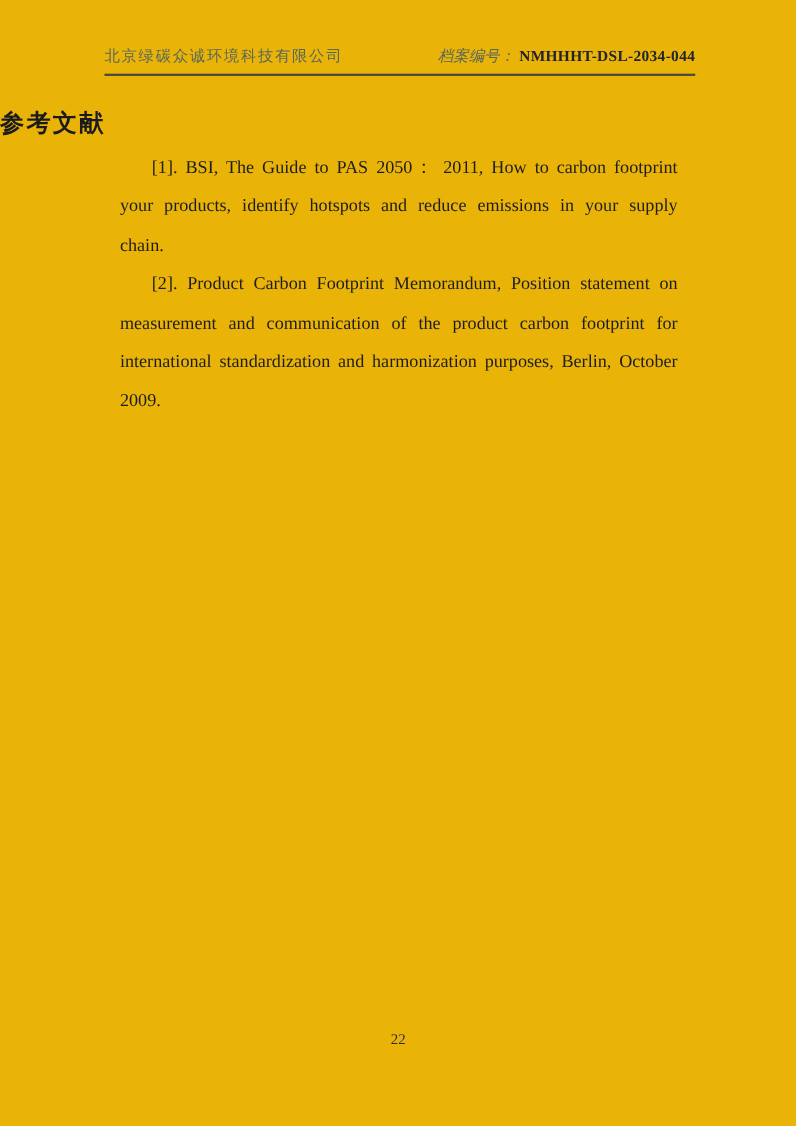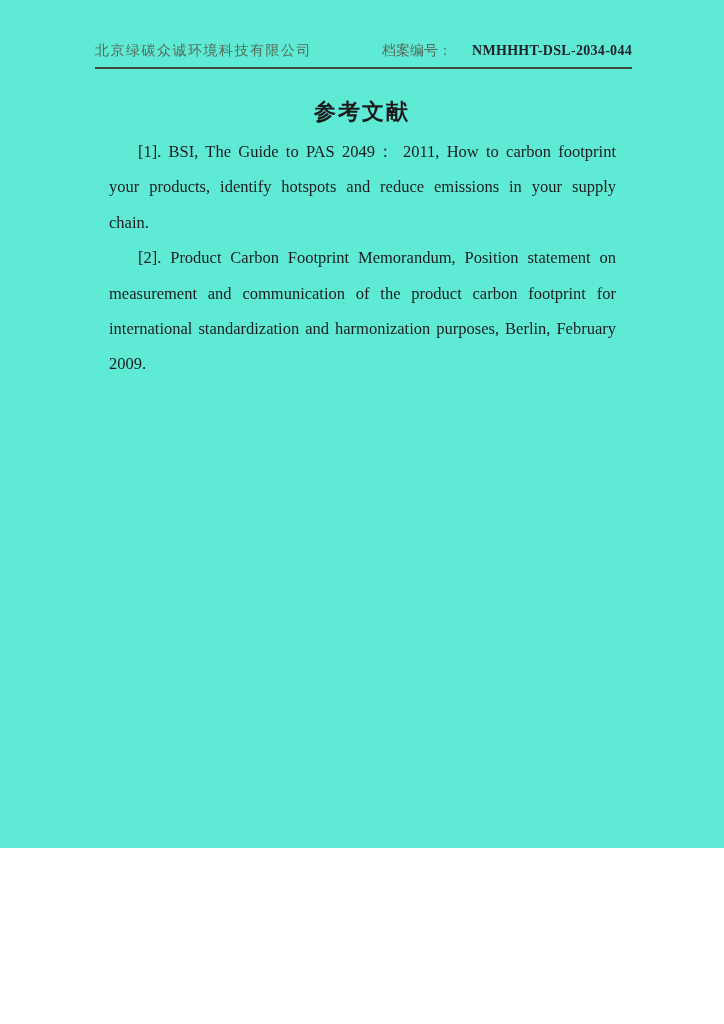"北京绿碳众诚环境科技有限公司" .page { background: #5eead4 -> #eab308; height: 848px -> 1024px }
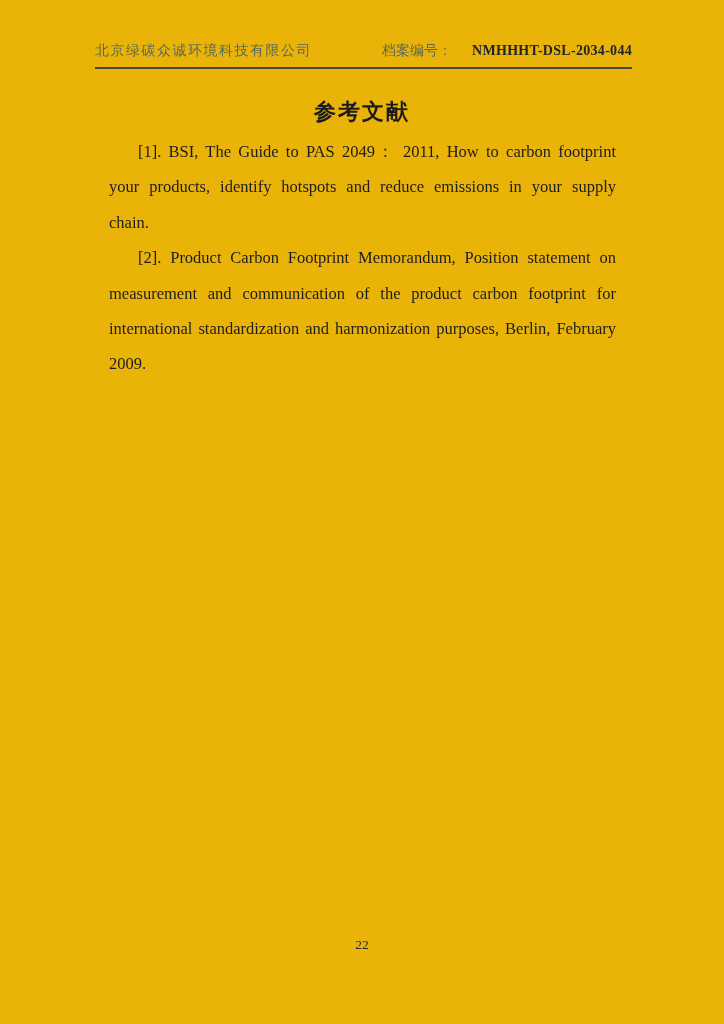"档案编号：" .archive-label { font-style: none -> italic; margin-right: 20px -> 4px }
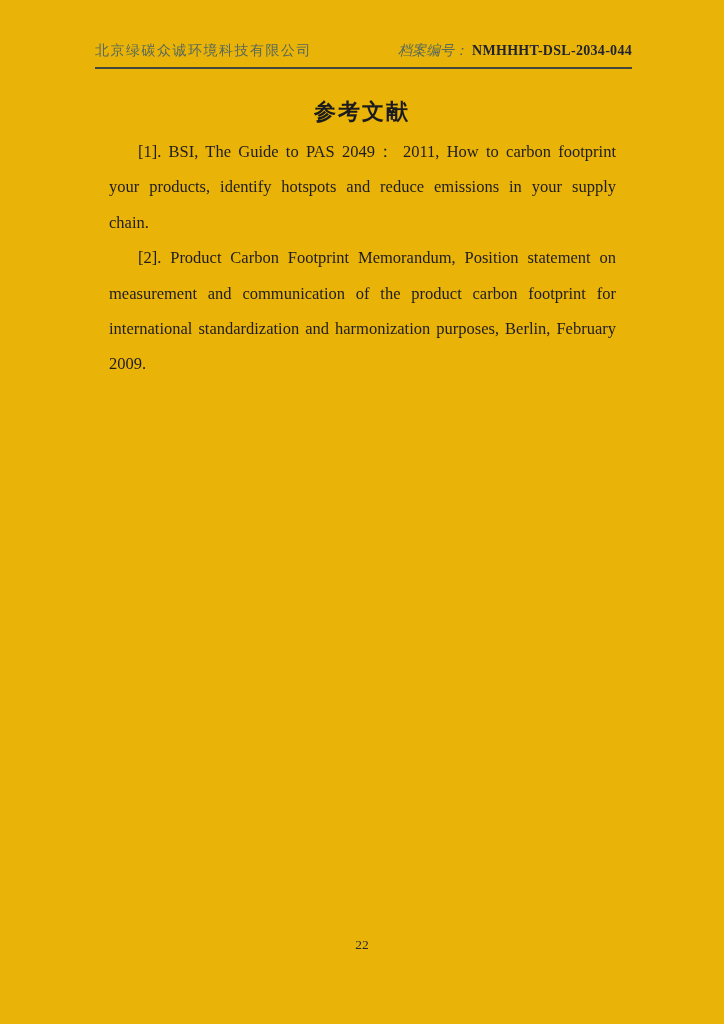"参考文献" .doc-title { text-align: center -> left }
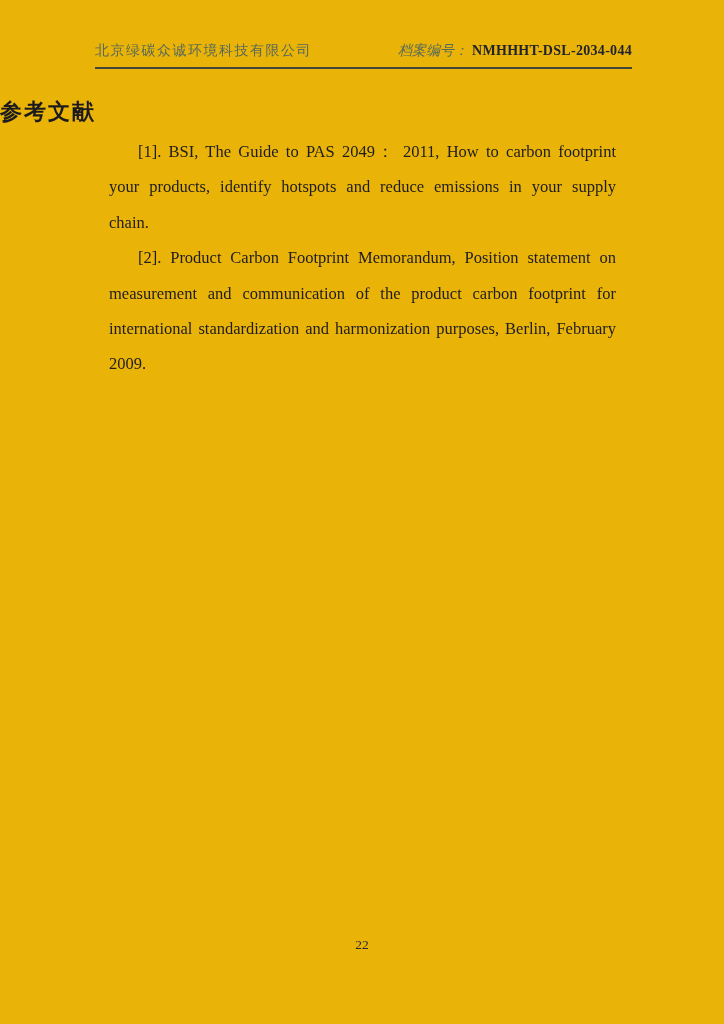"[1]. BSI, The Guide to" p { text: 2049 -> 2050 }
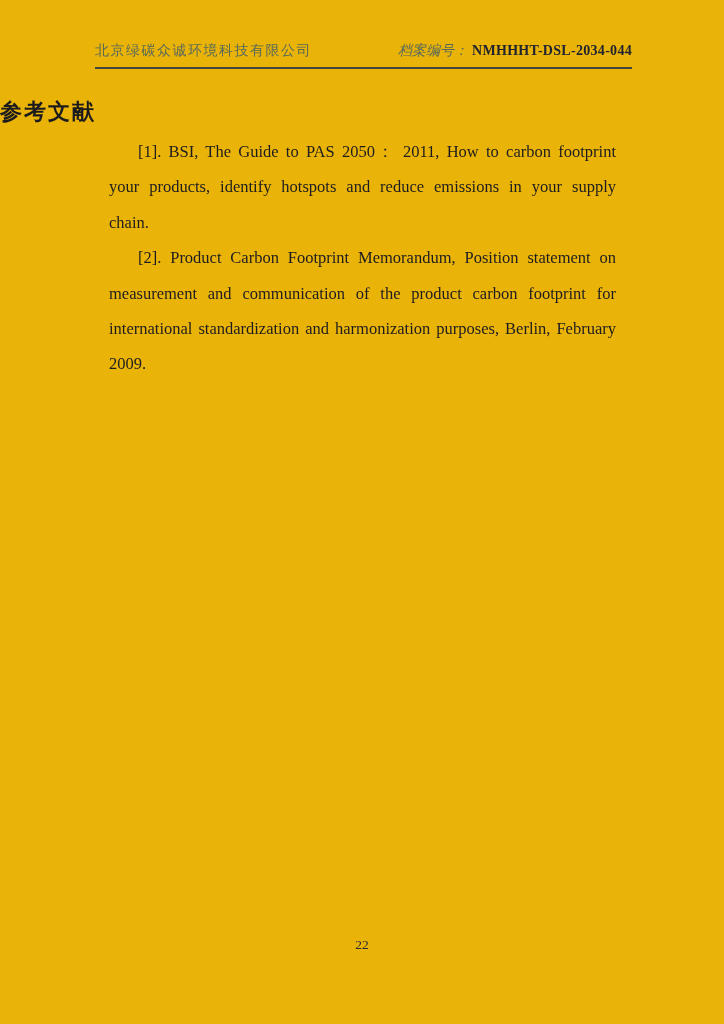"[2]. Product Carbon Footprint" p { text: February -> October }
